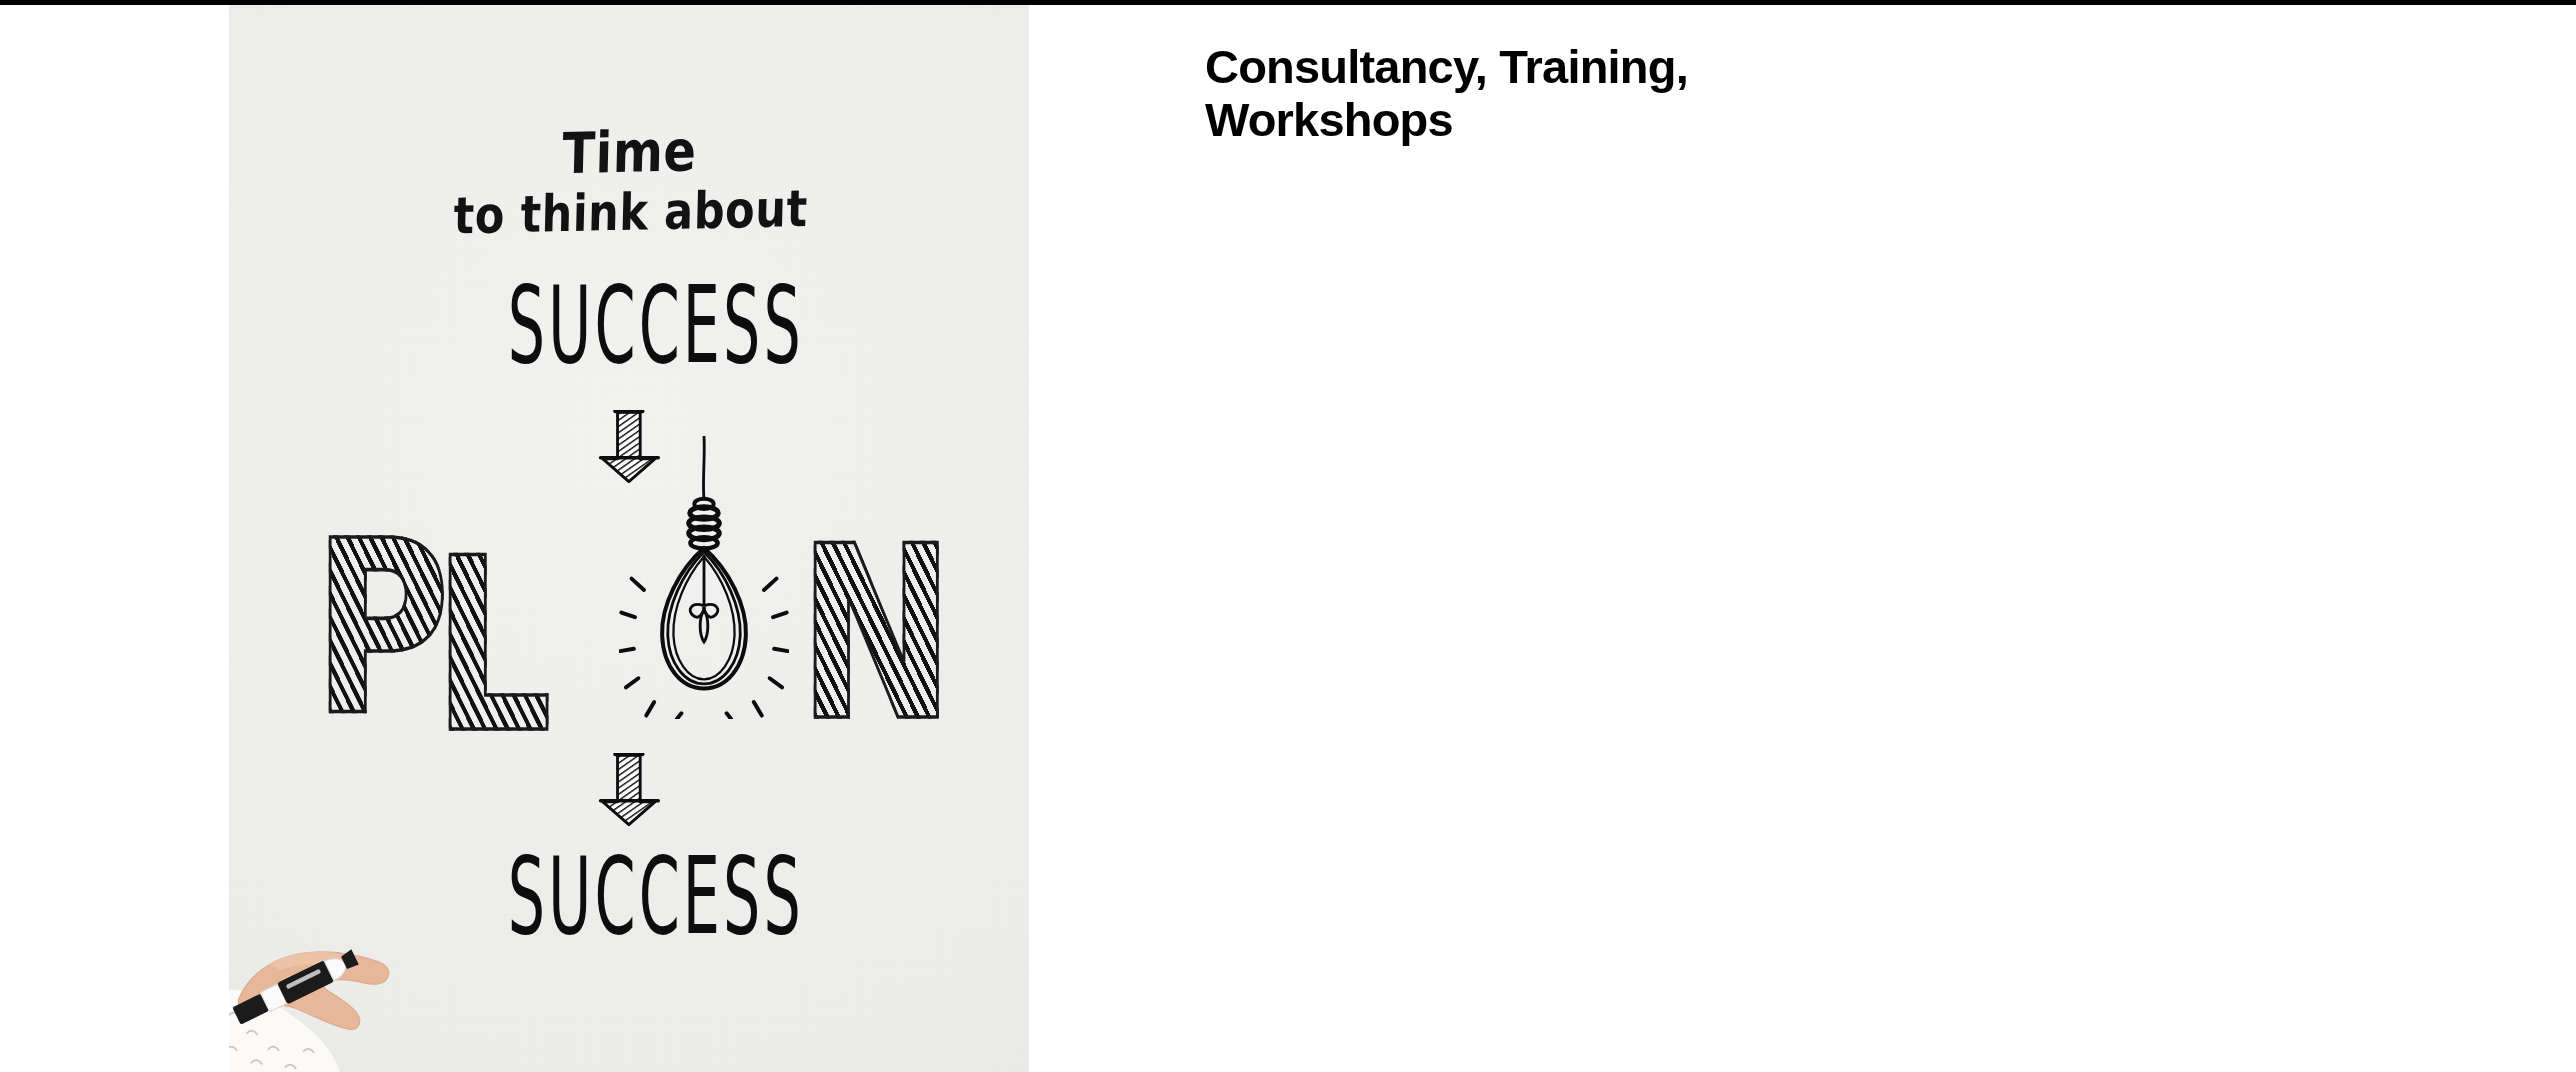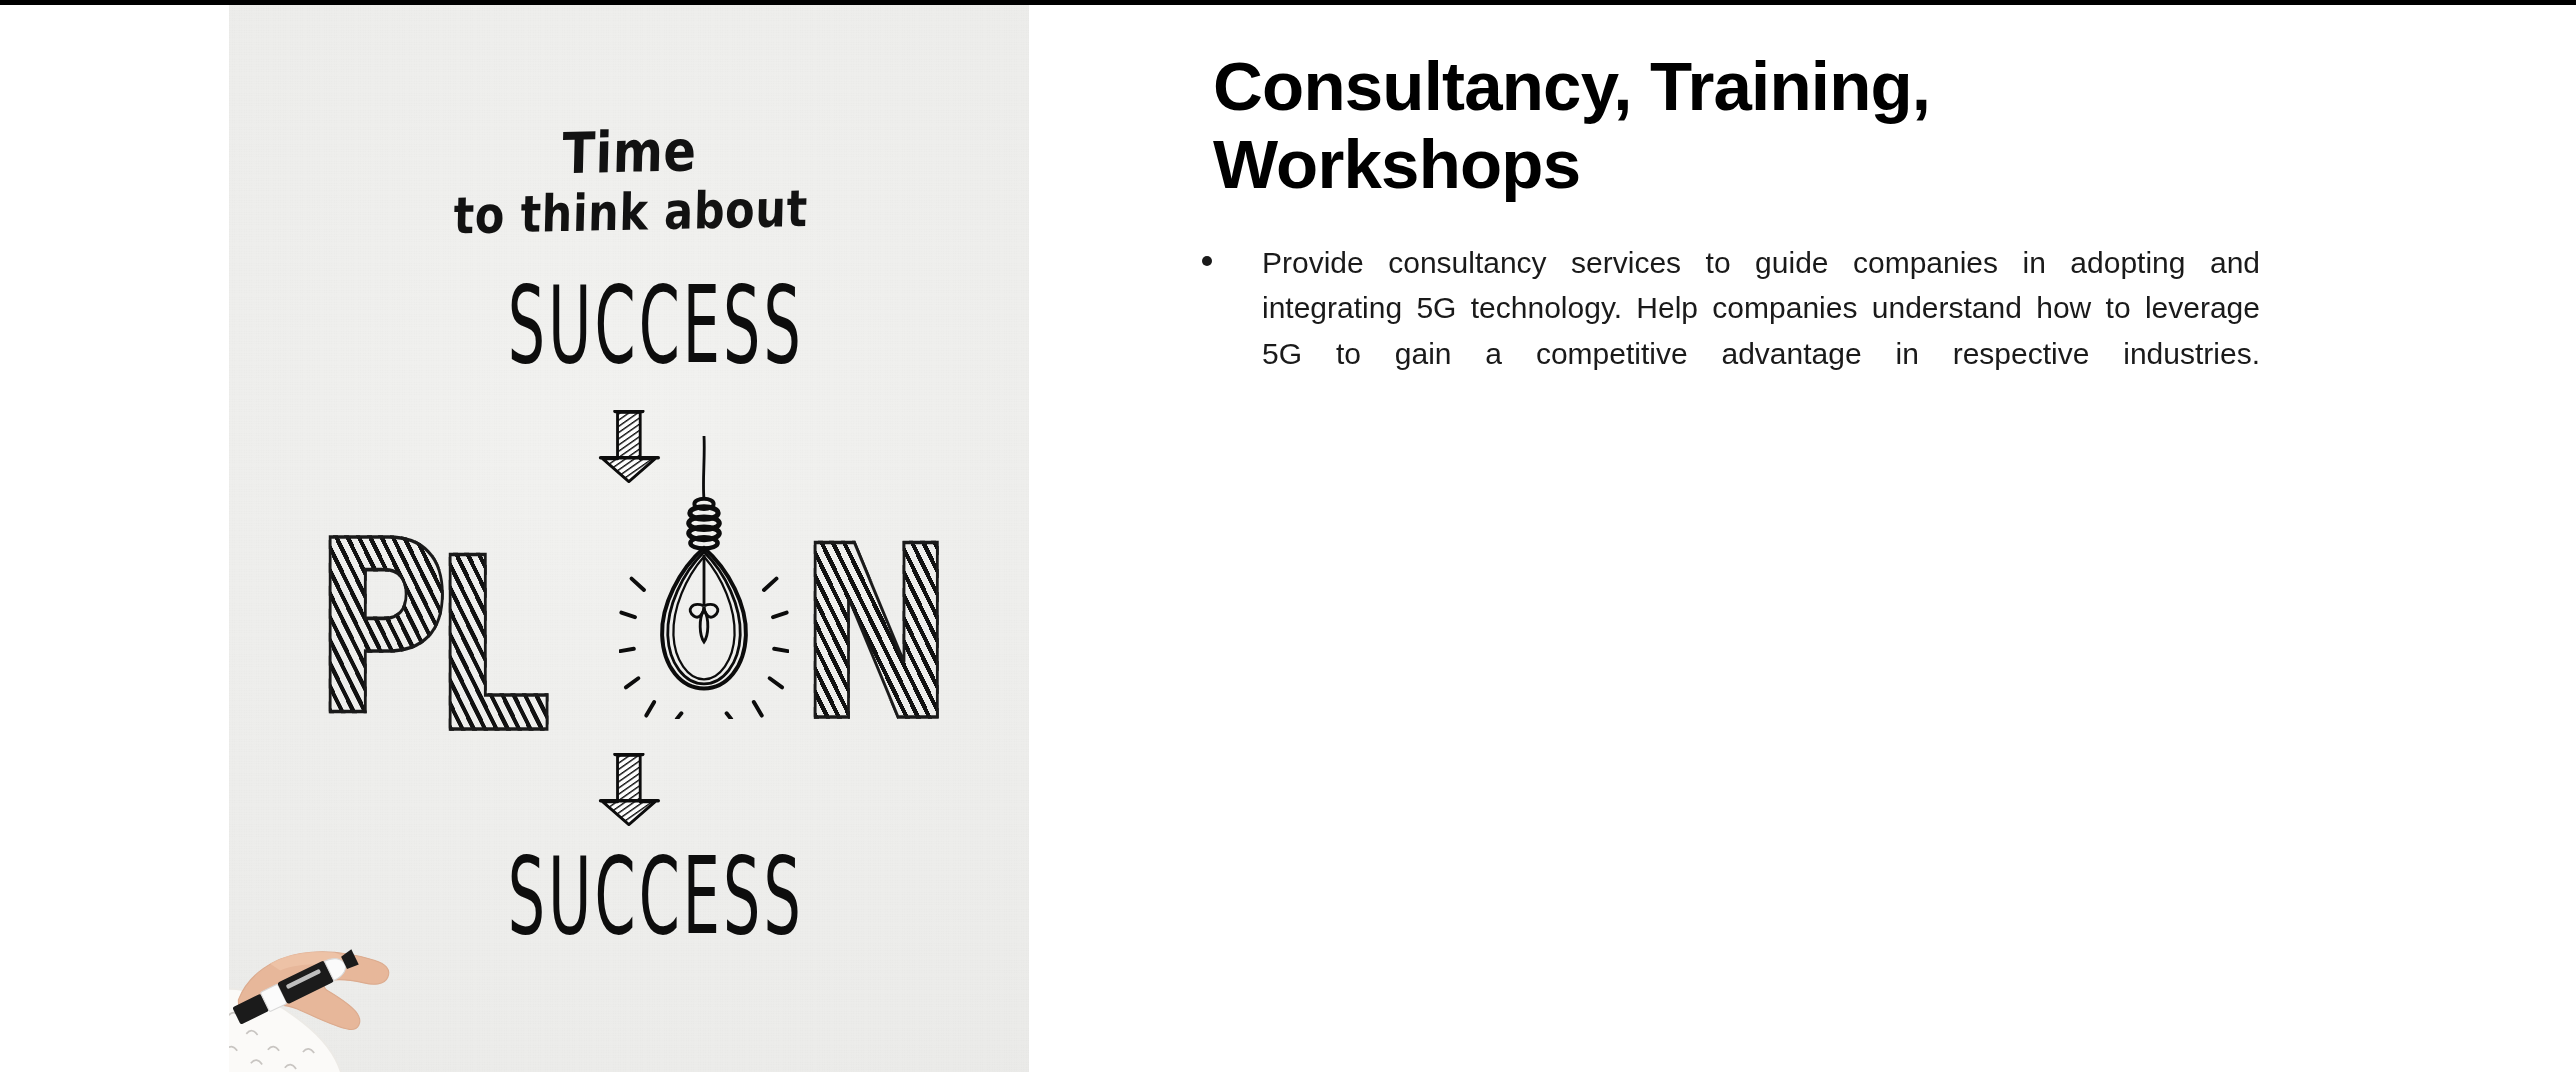"Consultancy, Training," .title { font-size: 69px -> 47px; margin: 18px -> 10px }
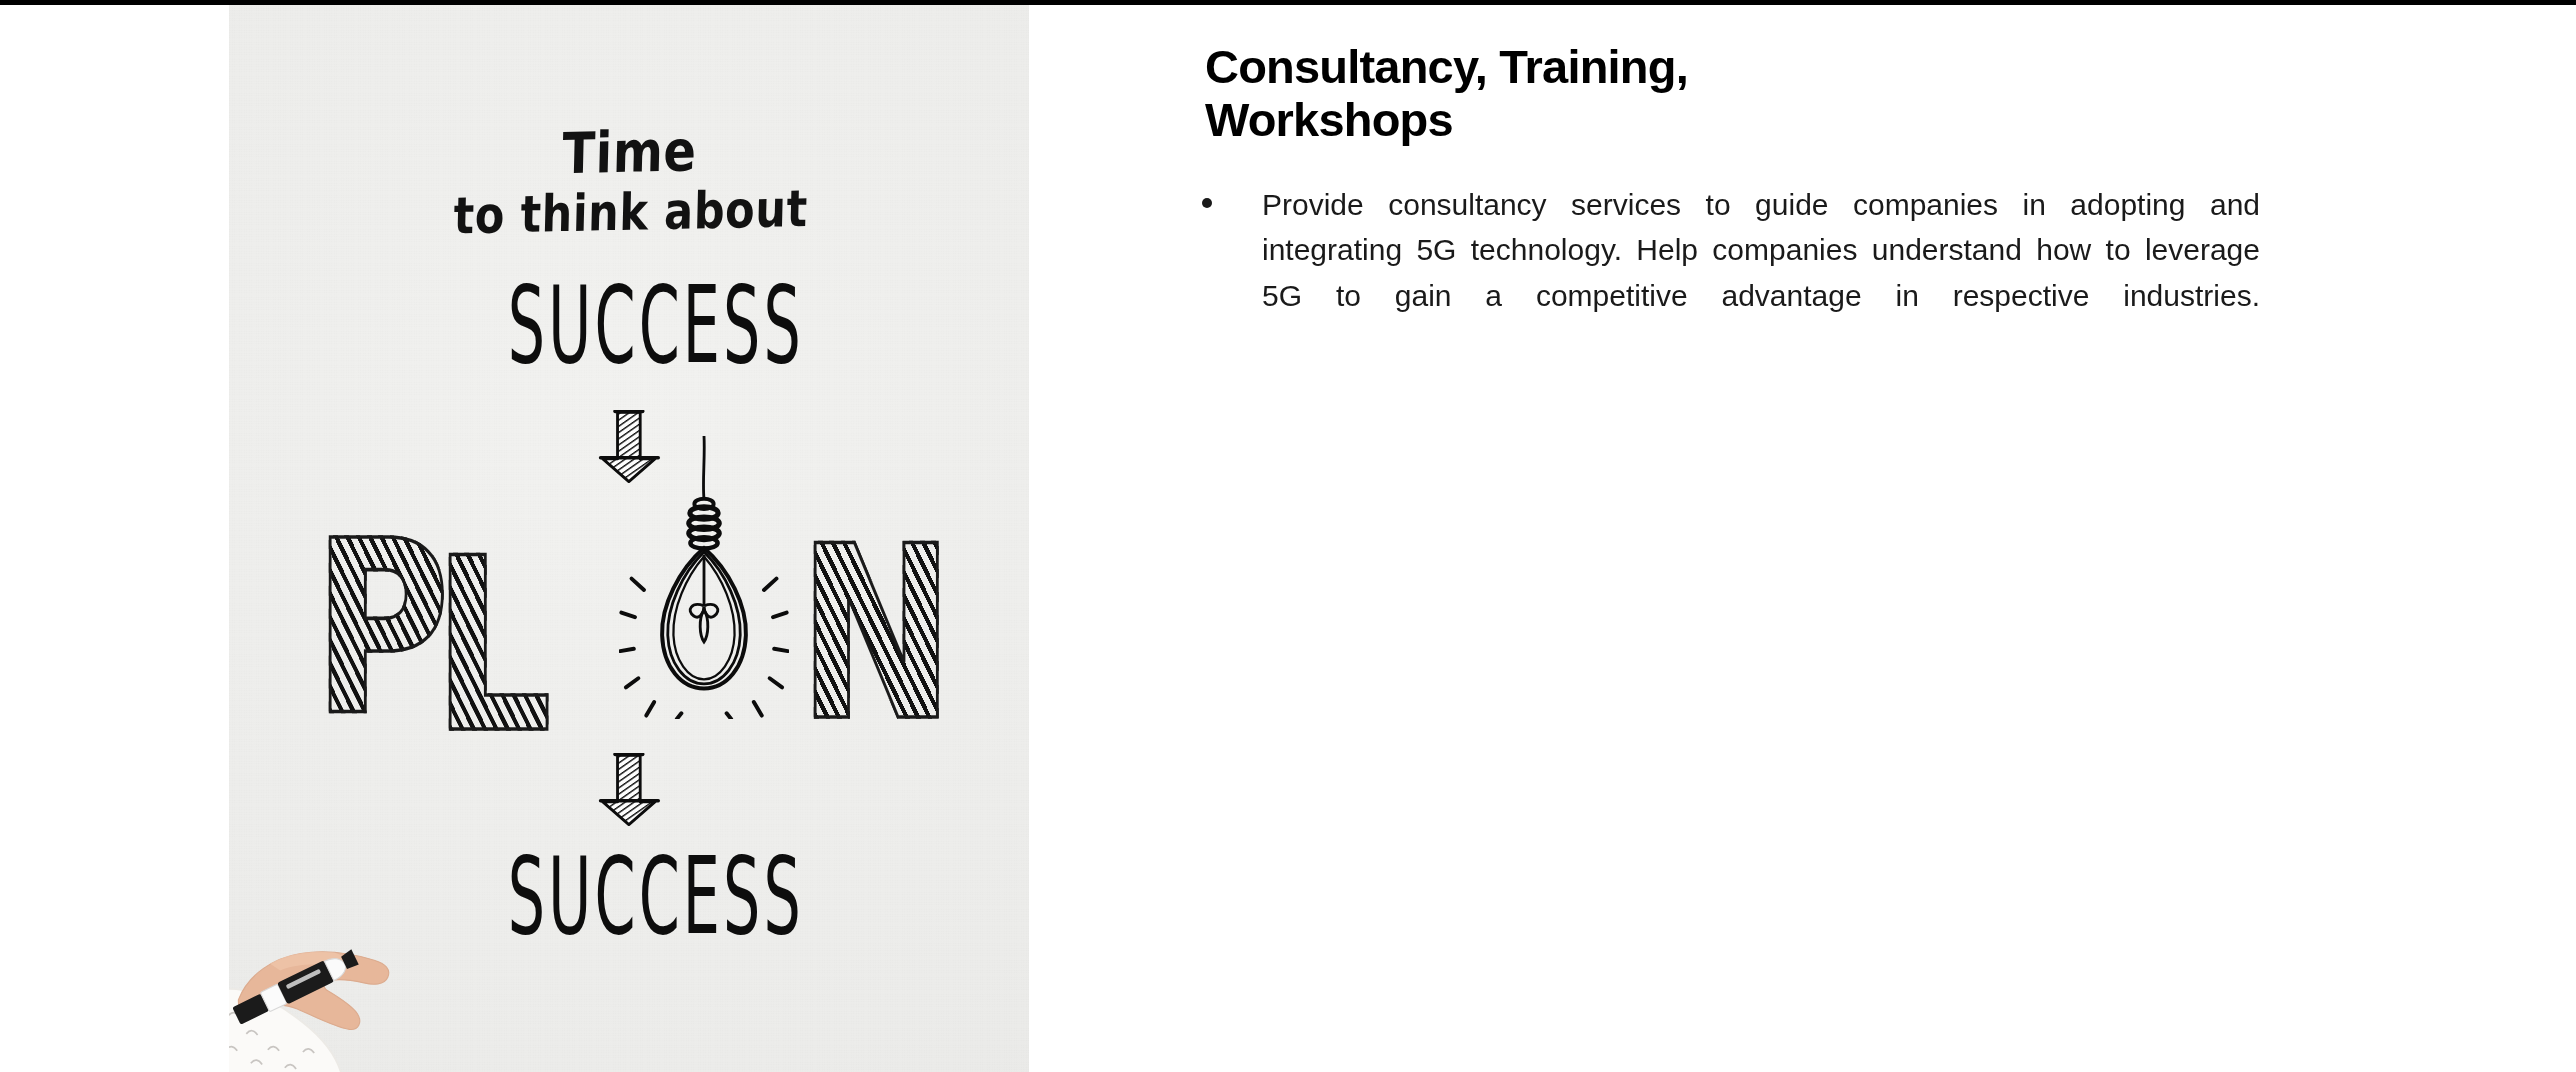"Provide consultancy services to guide" li.bullet { html: <li> <span></span> <span>Provide consultancy services to guide companies in adopting and integrating 5G technology. Help companies understand how to leverage 5G to gain a competitive advantage in respective industries.</span> </li> -> none }
